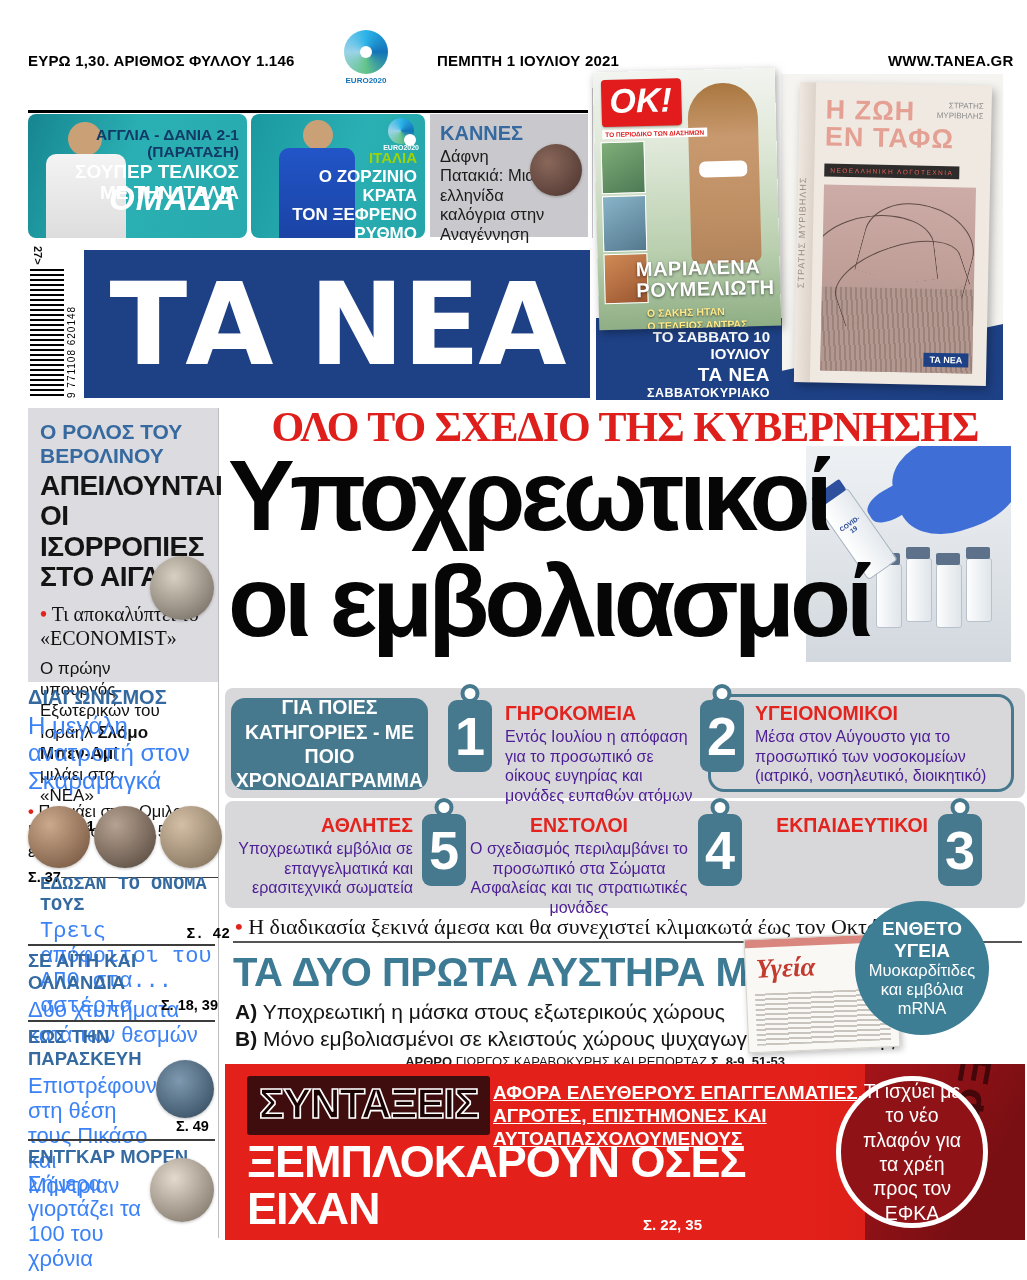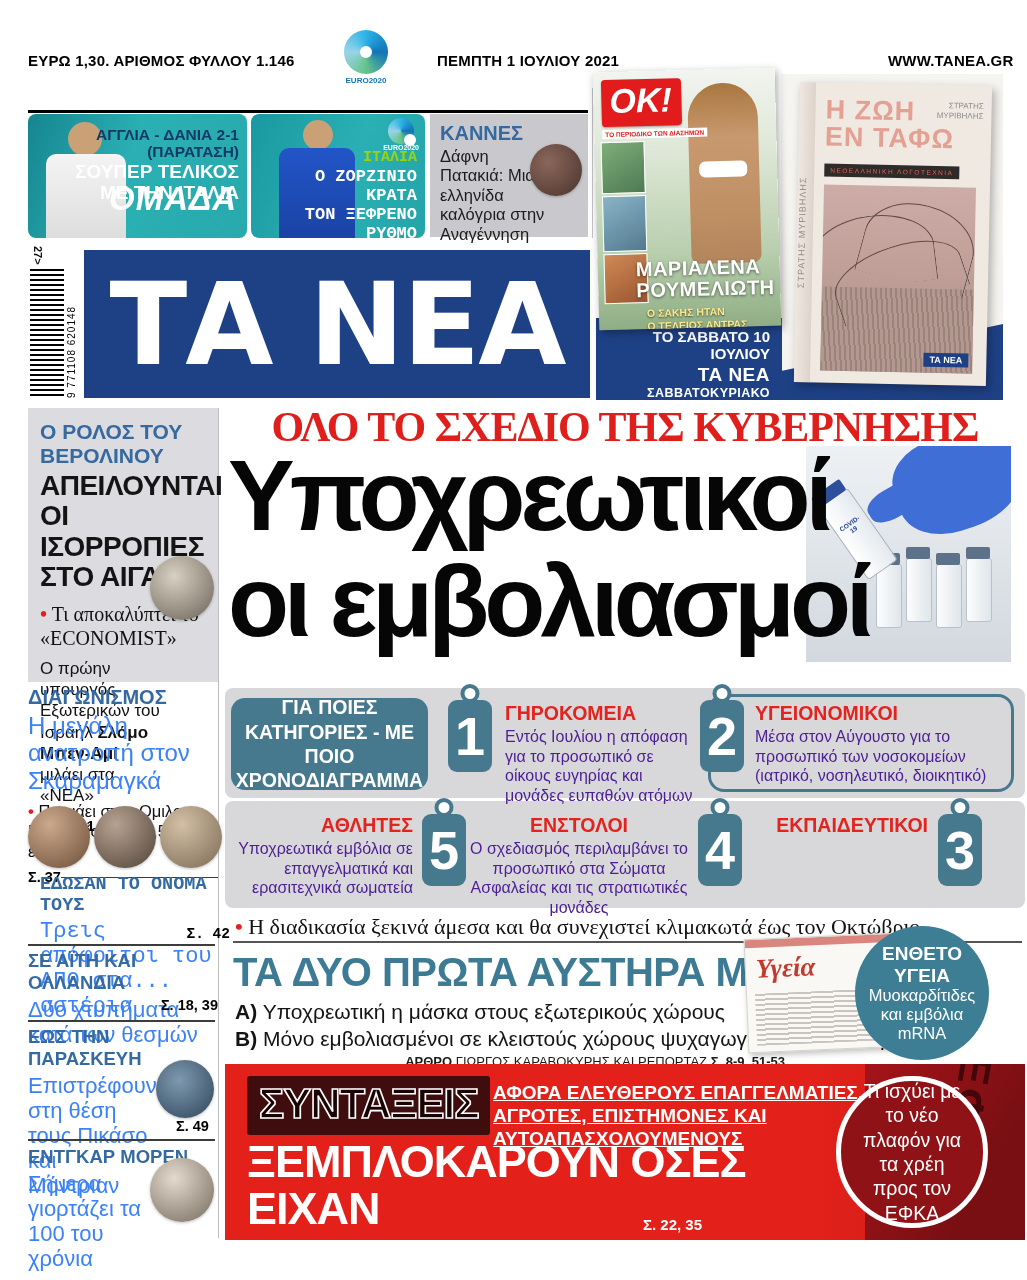"ΙΤΑΛΙΑ" div.fb-txt { font-family: Liberation Mono, monospace -> none }
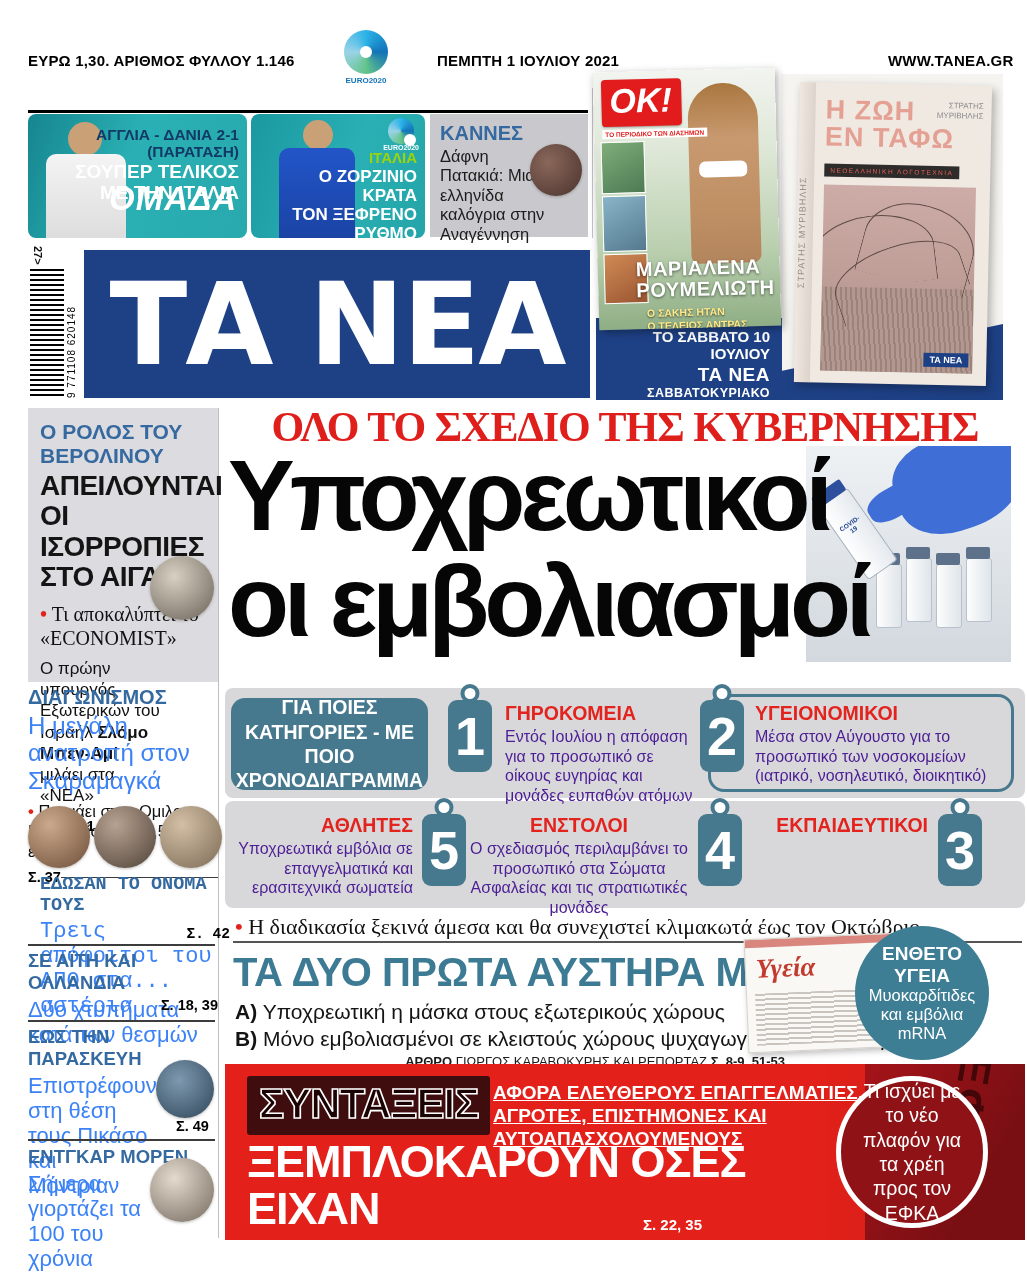"ΕΝΘΕΤΟ" div.abs { top: 926px -> 901px }
